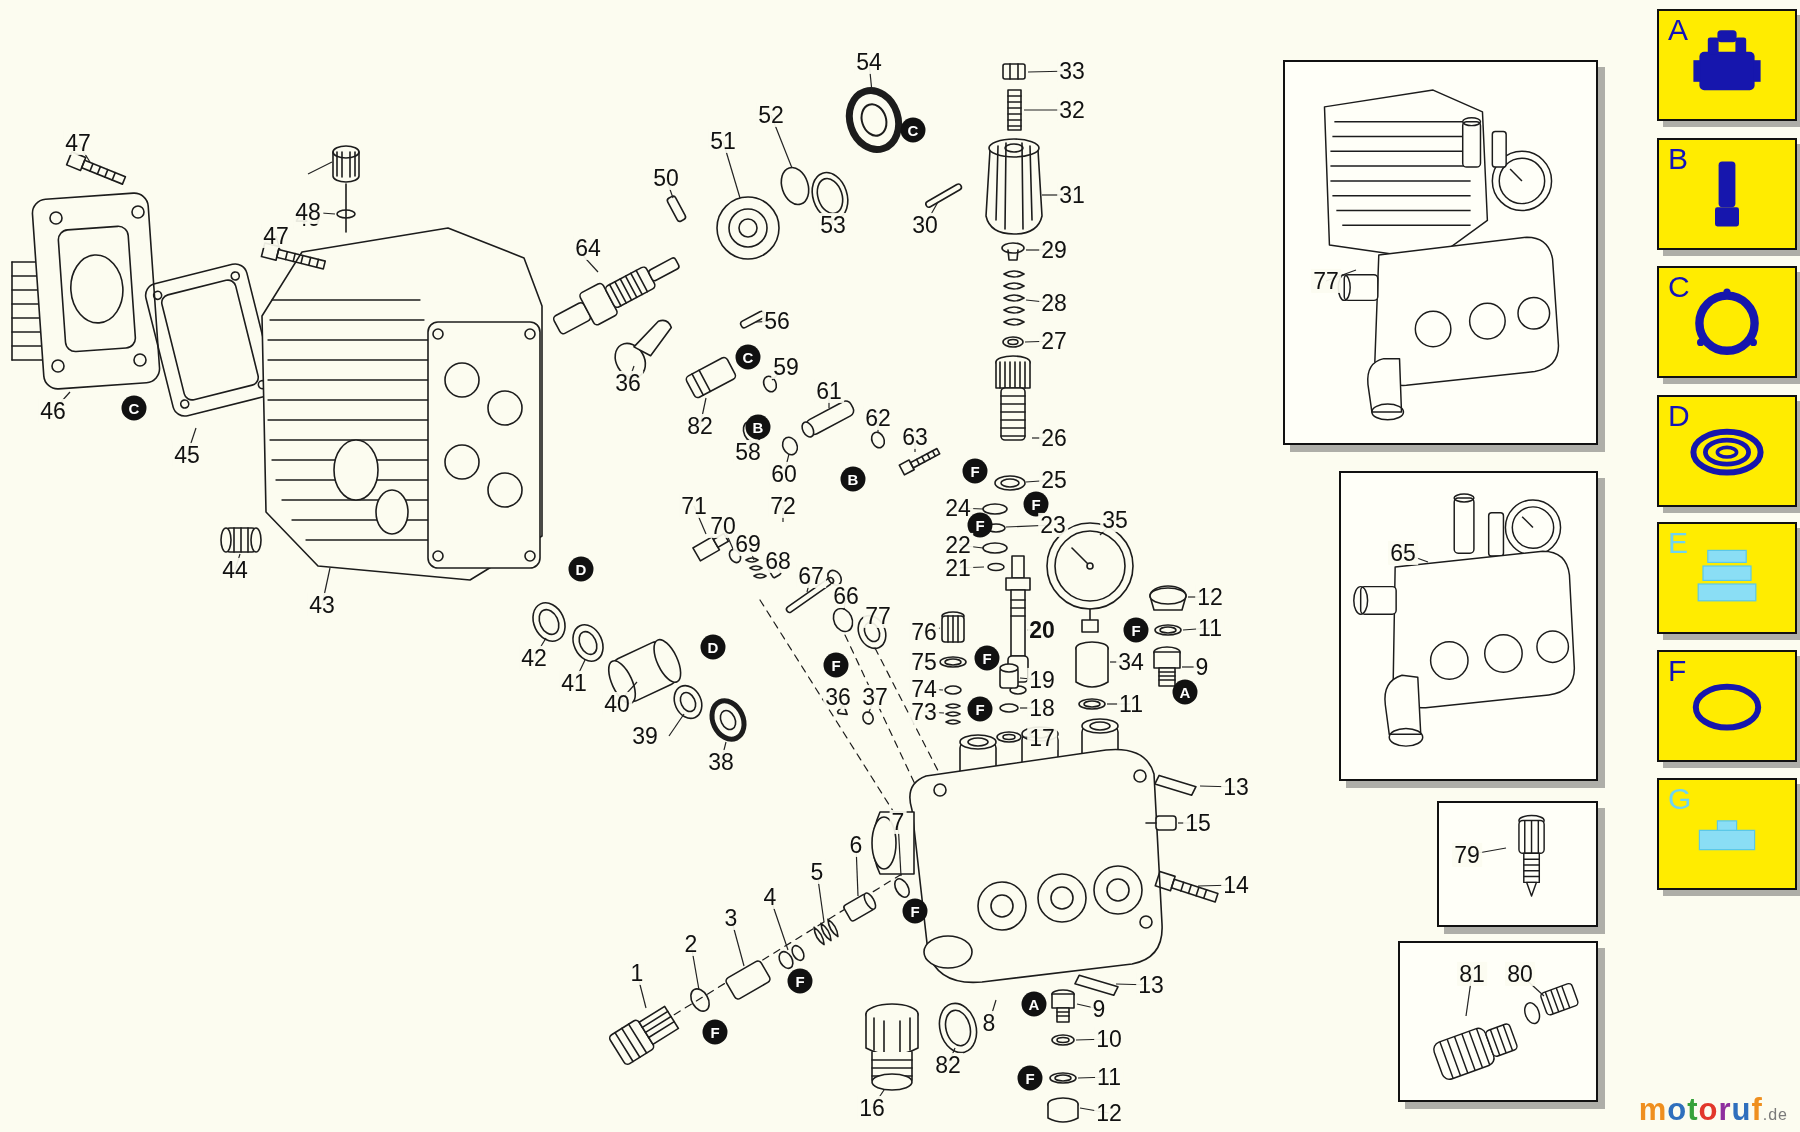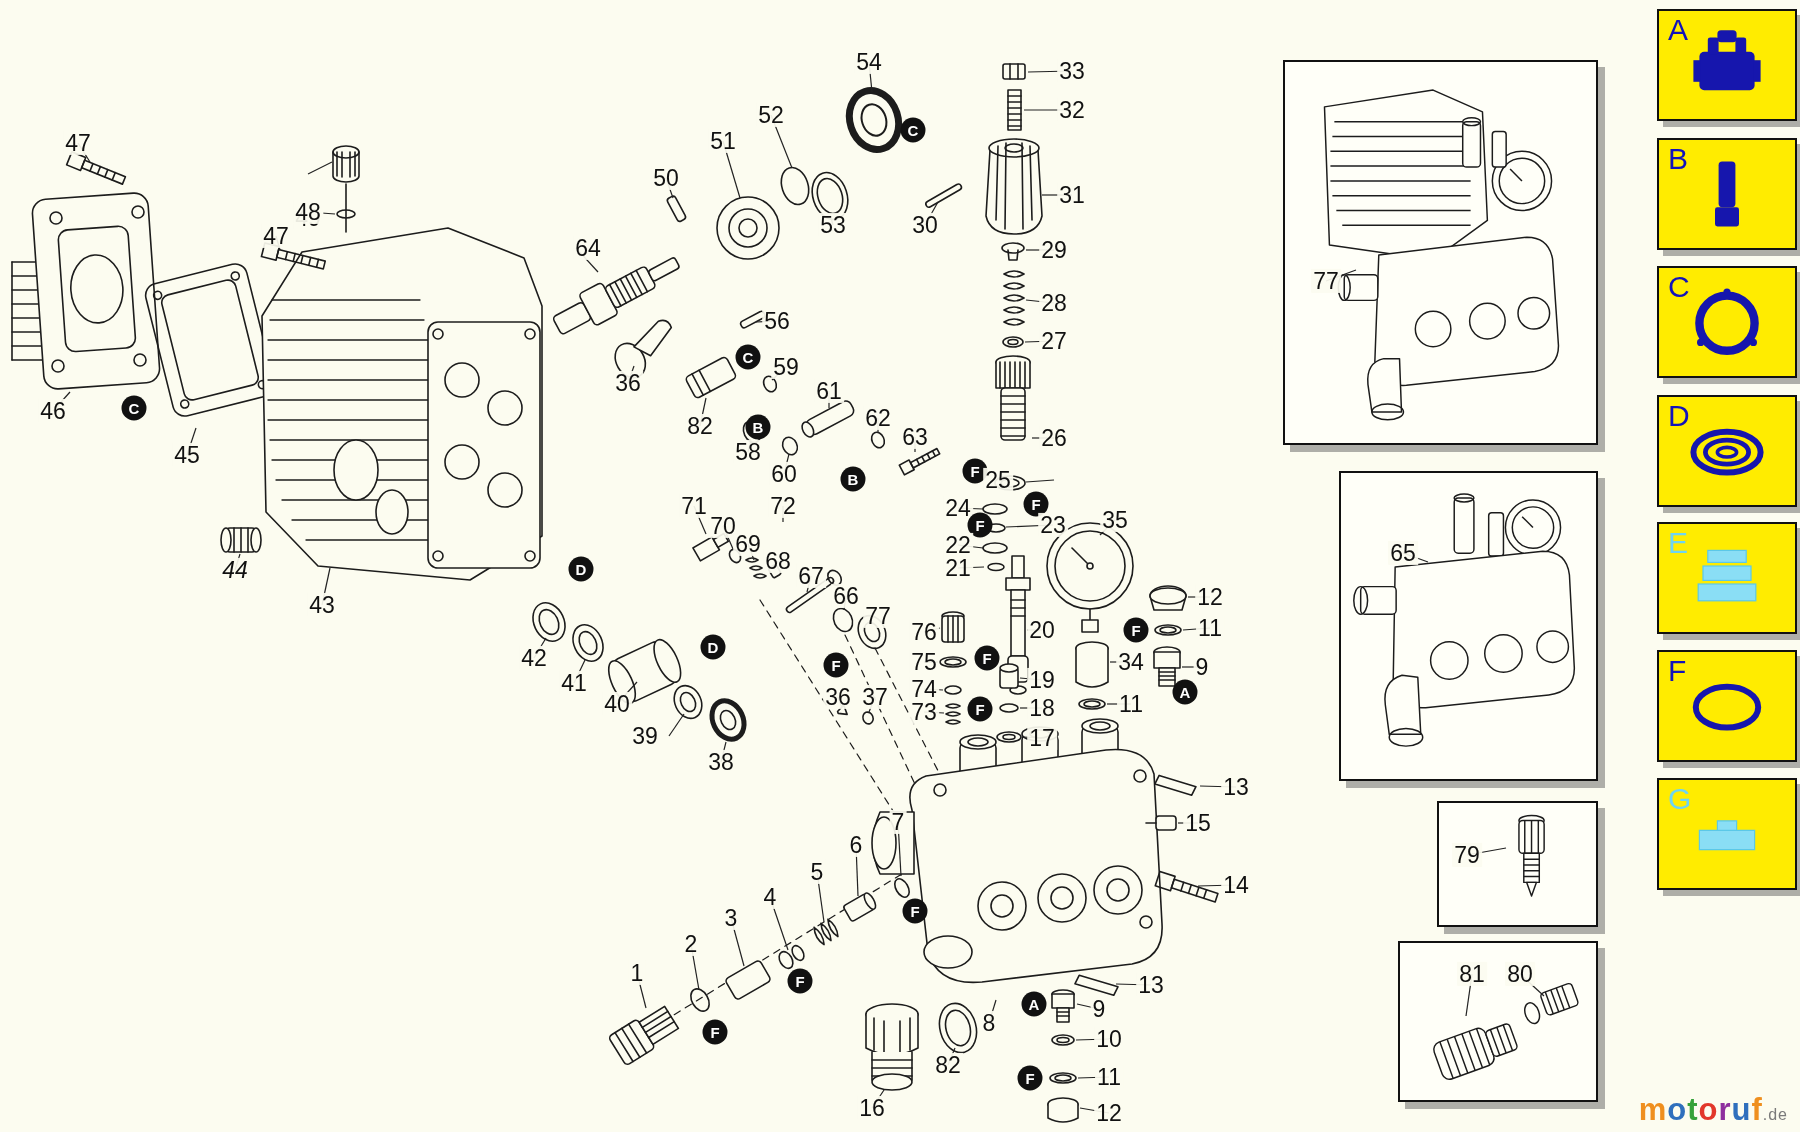"25" div.part-label { left: 998px -> 1054px }
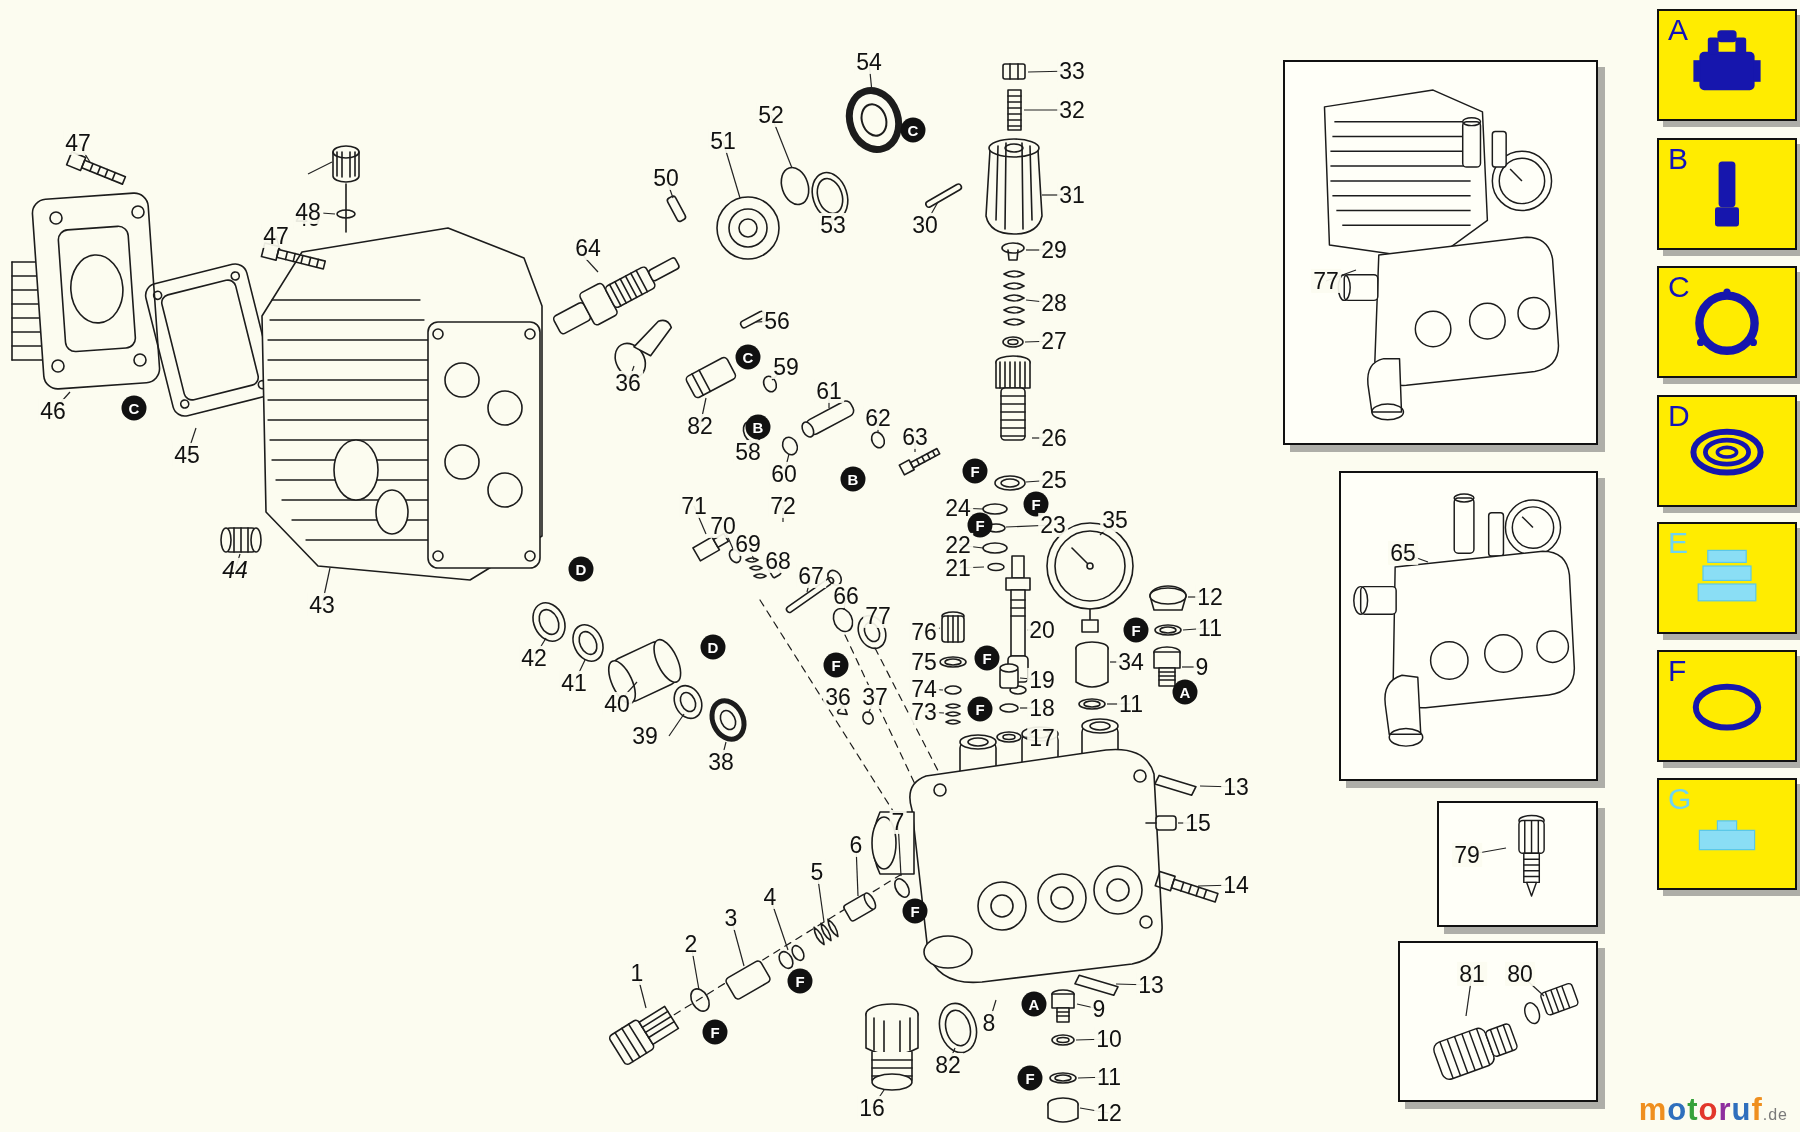"44" div.part-label { font-style: italic -> none }
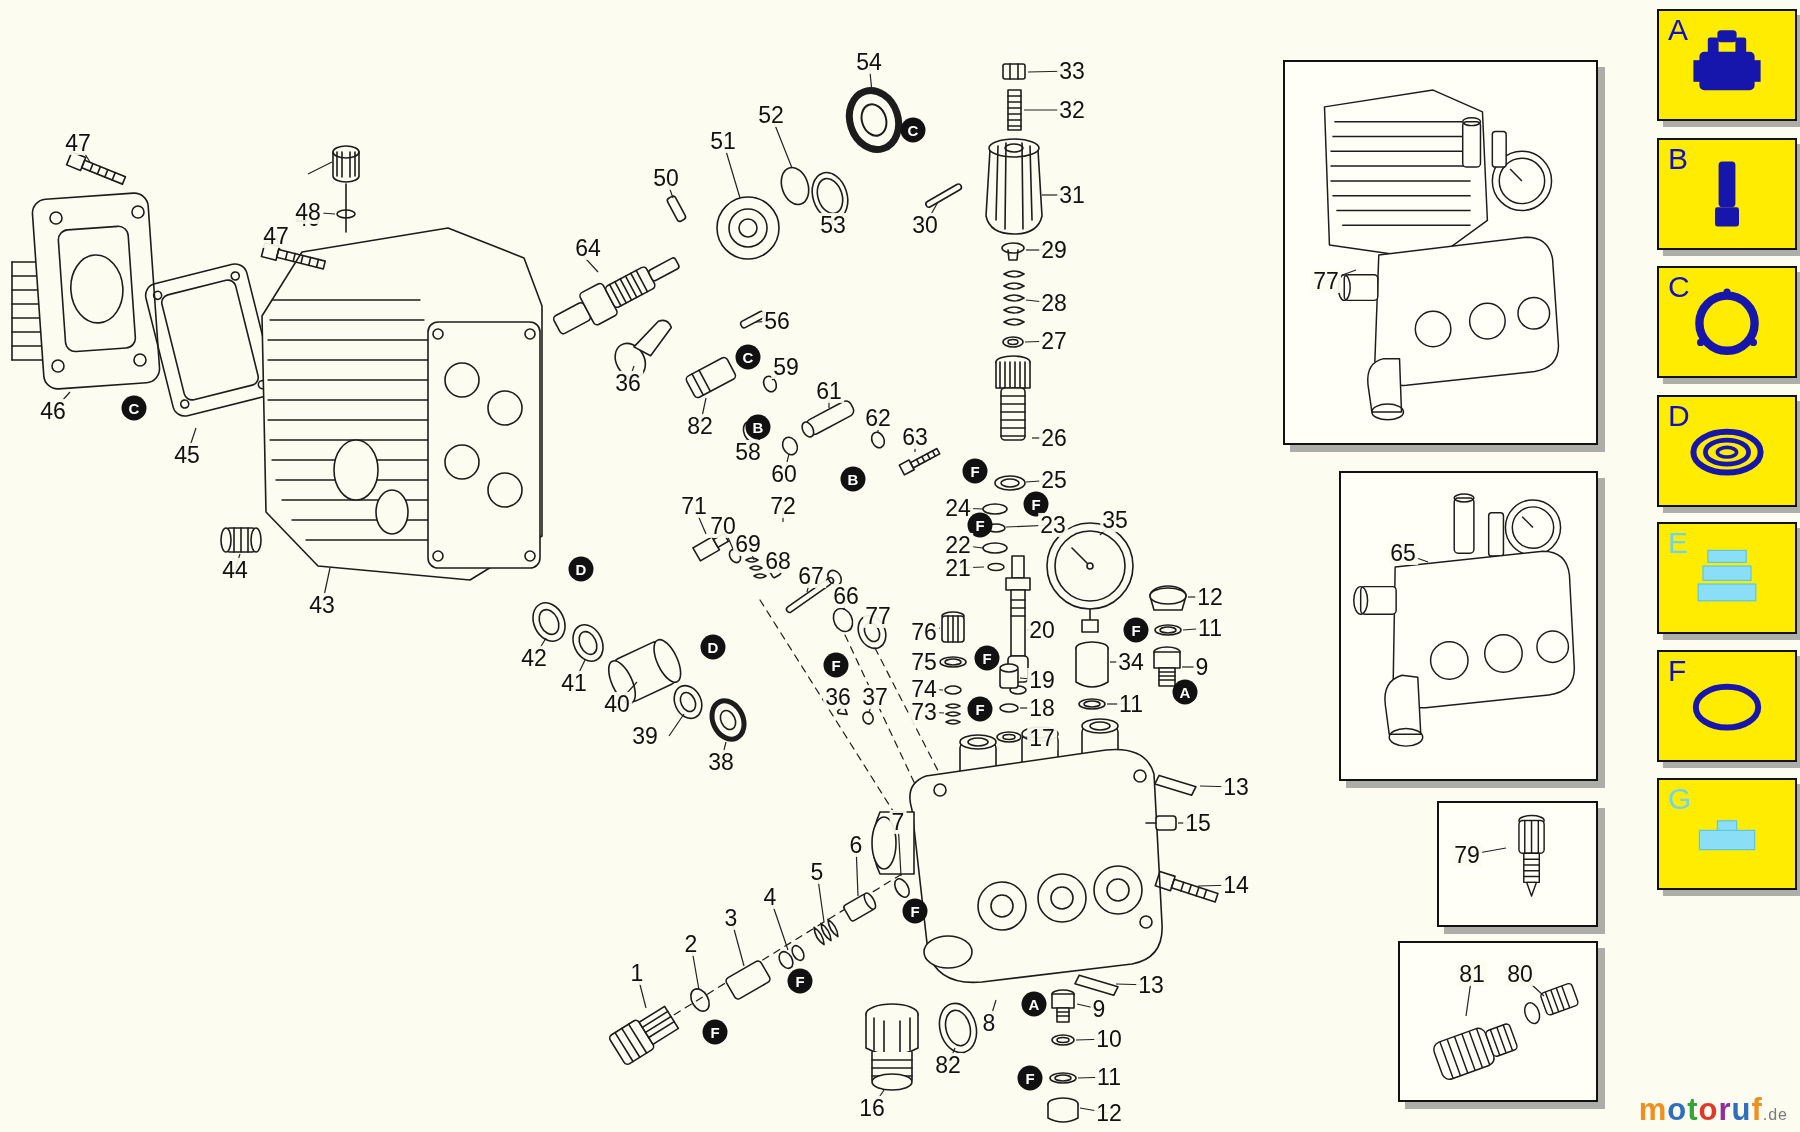"20" div.part-label { font-weight: none -> bold }
